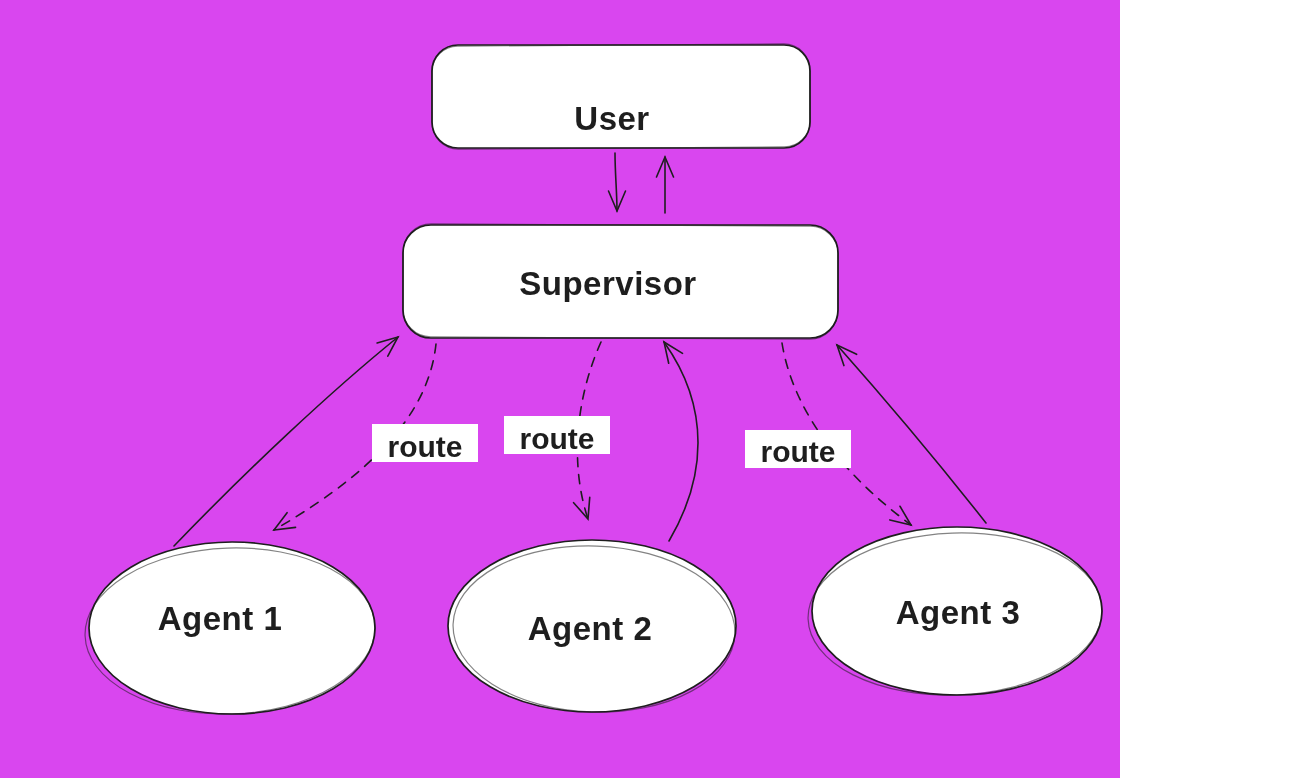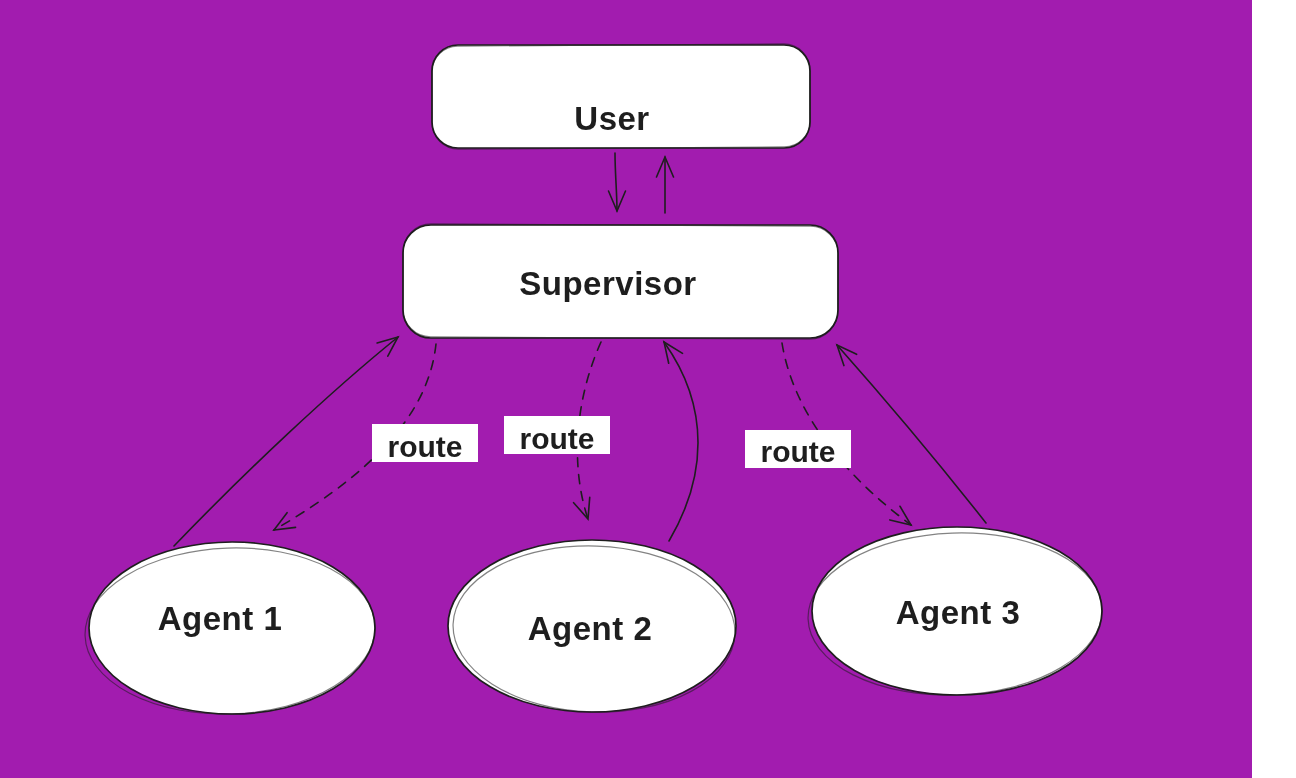"User" .canvas { background: #a21caf -> #d946ef; width: 1252px -> 1120px }
